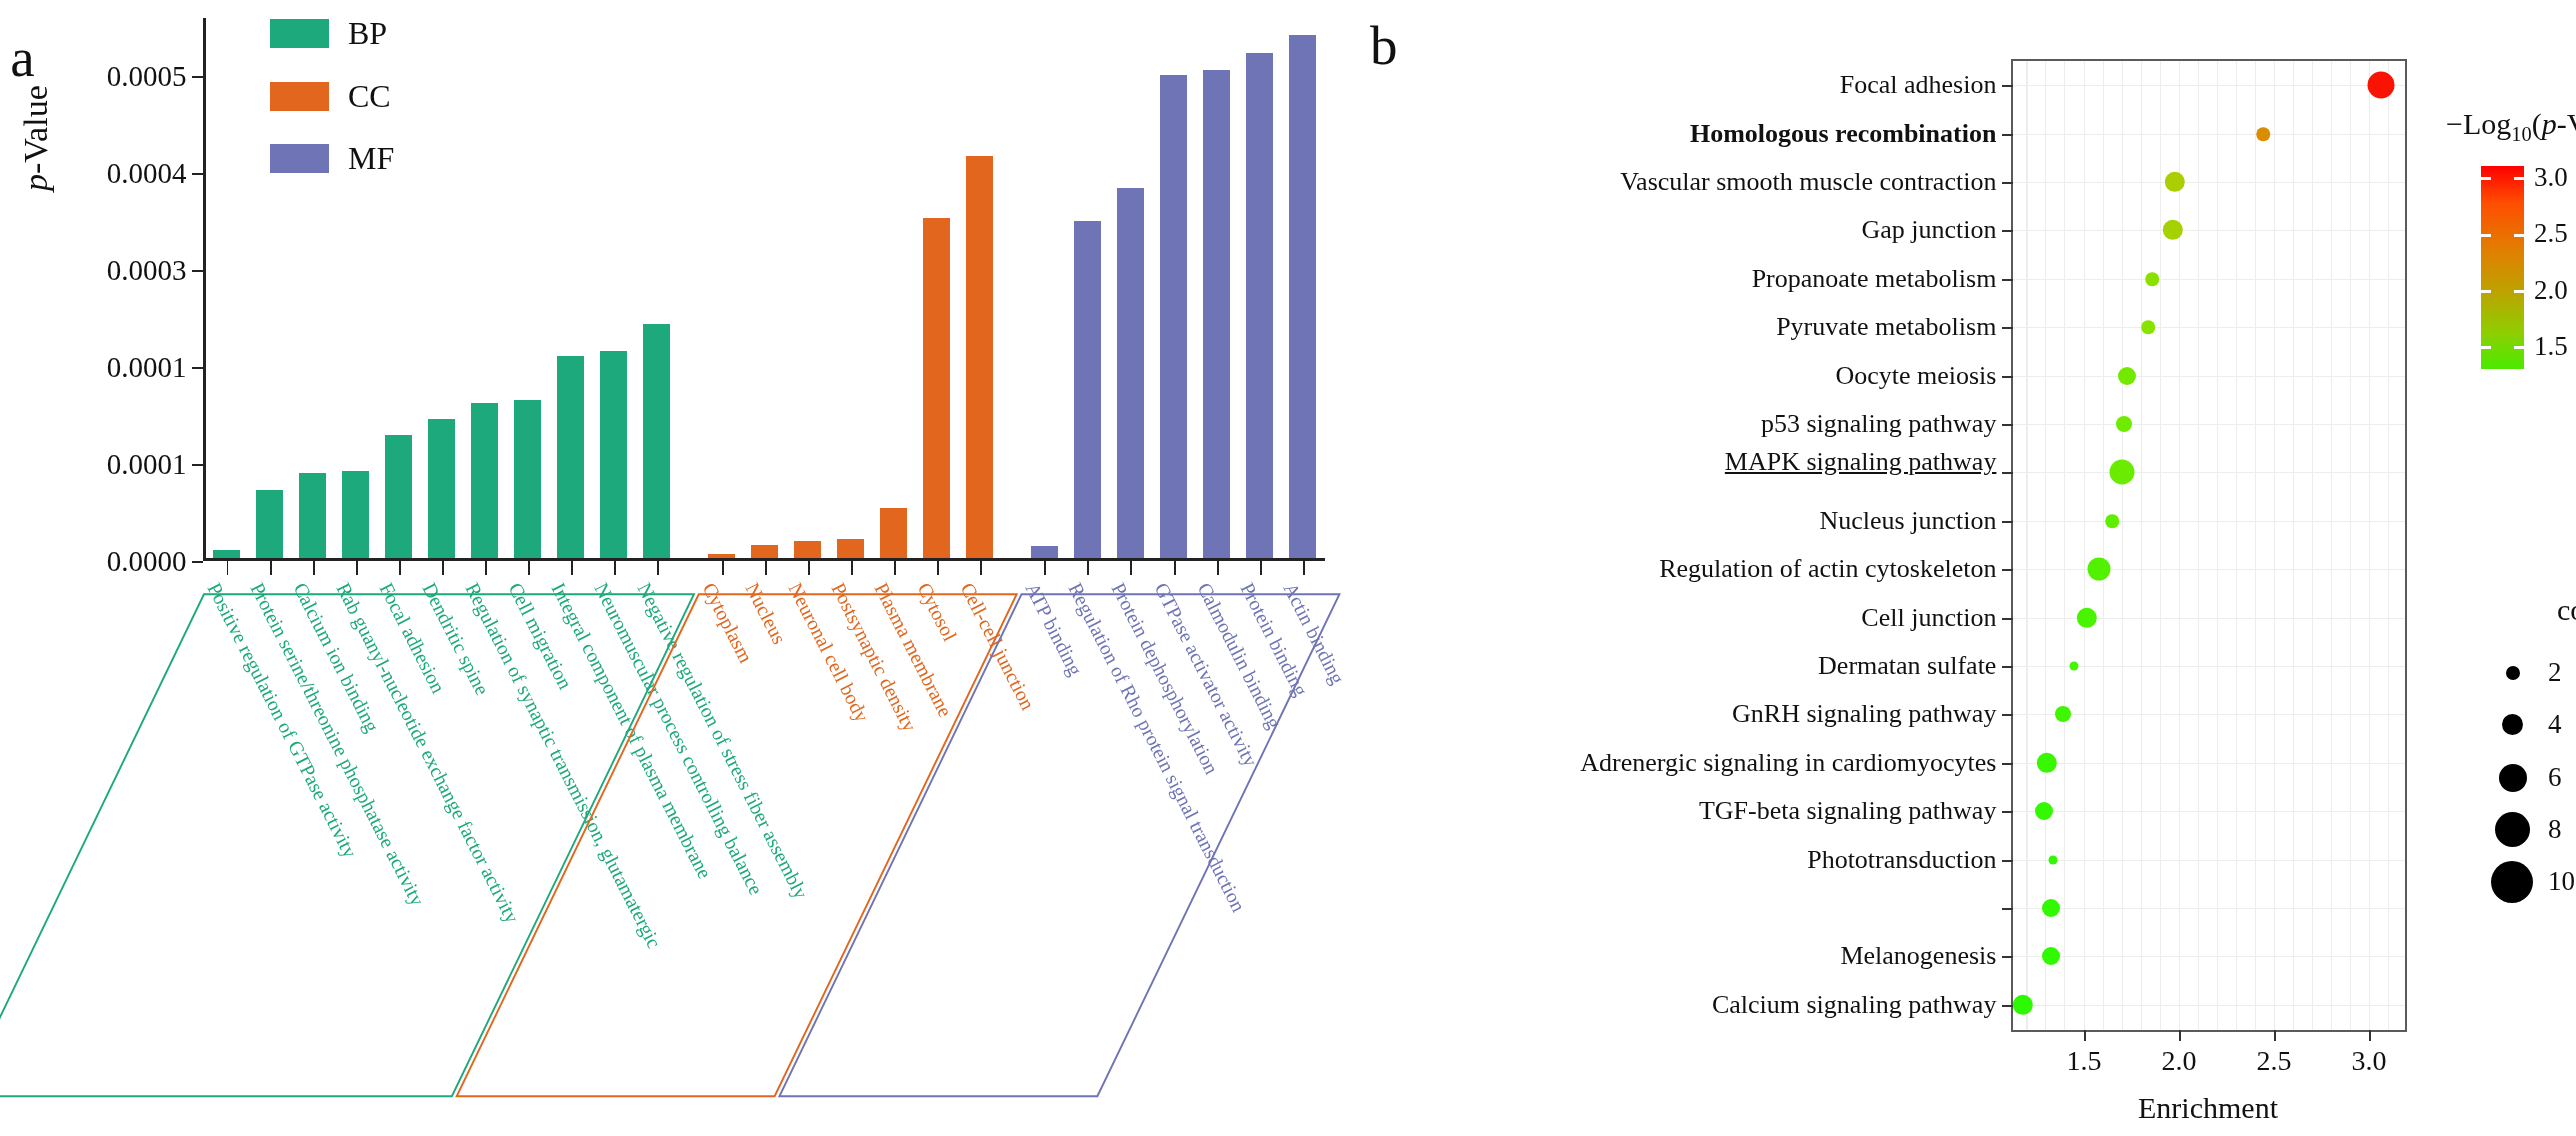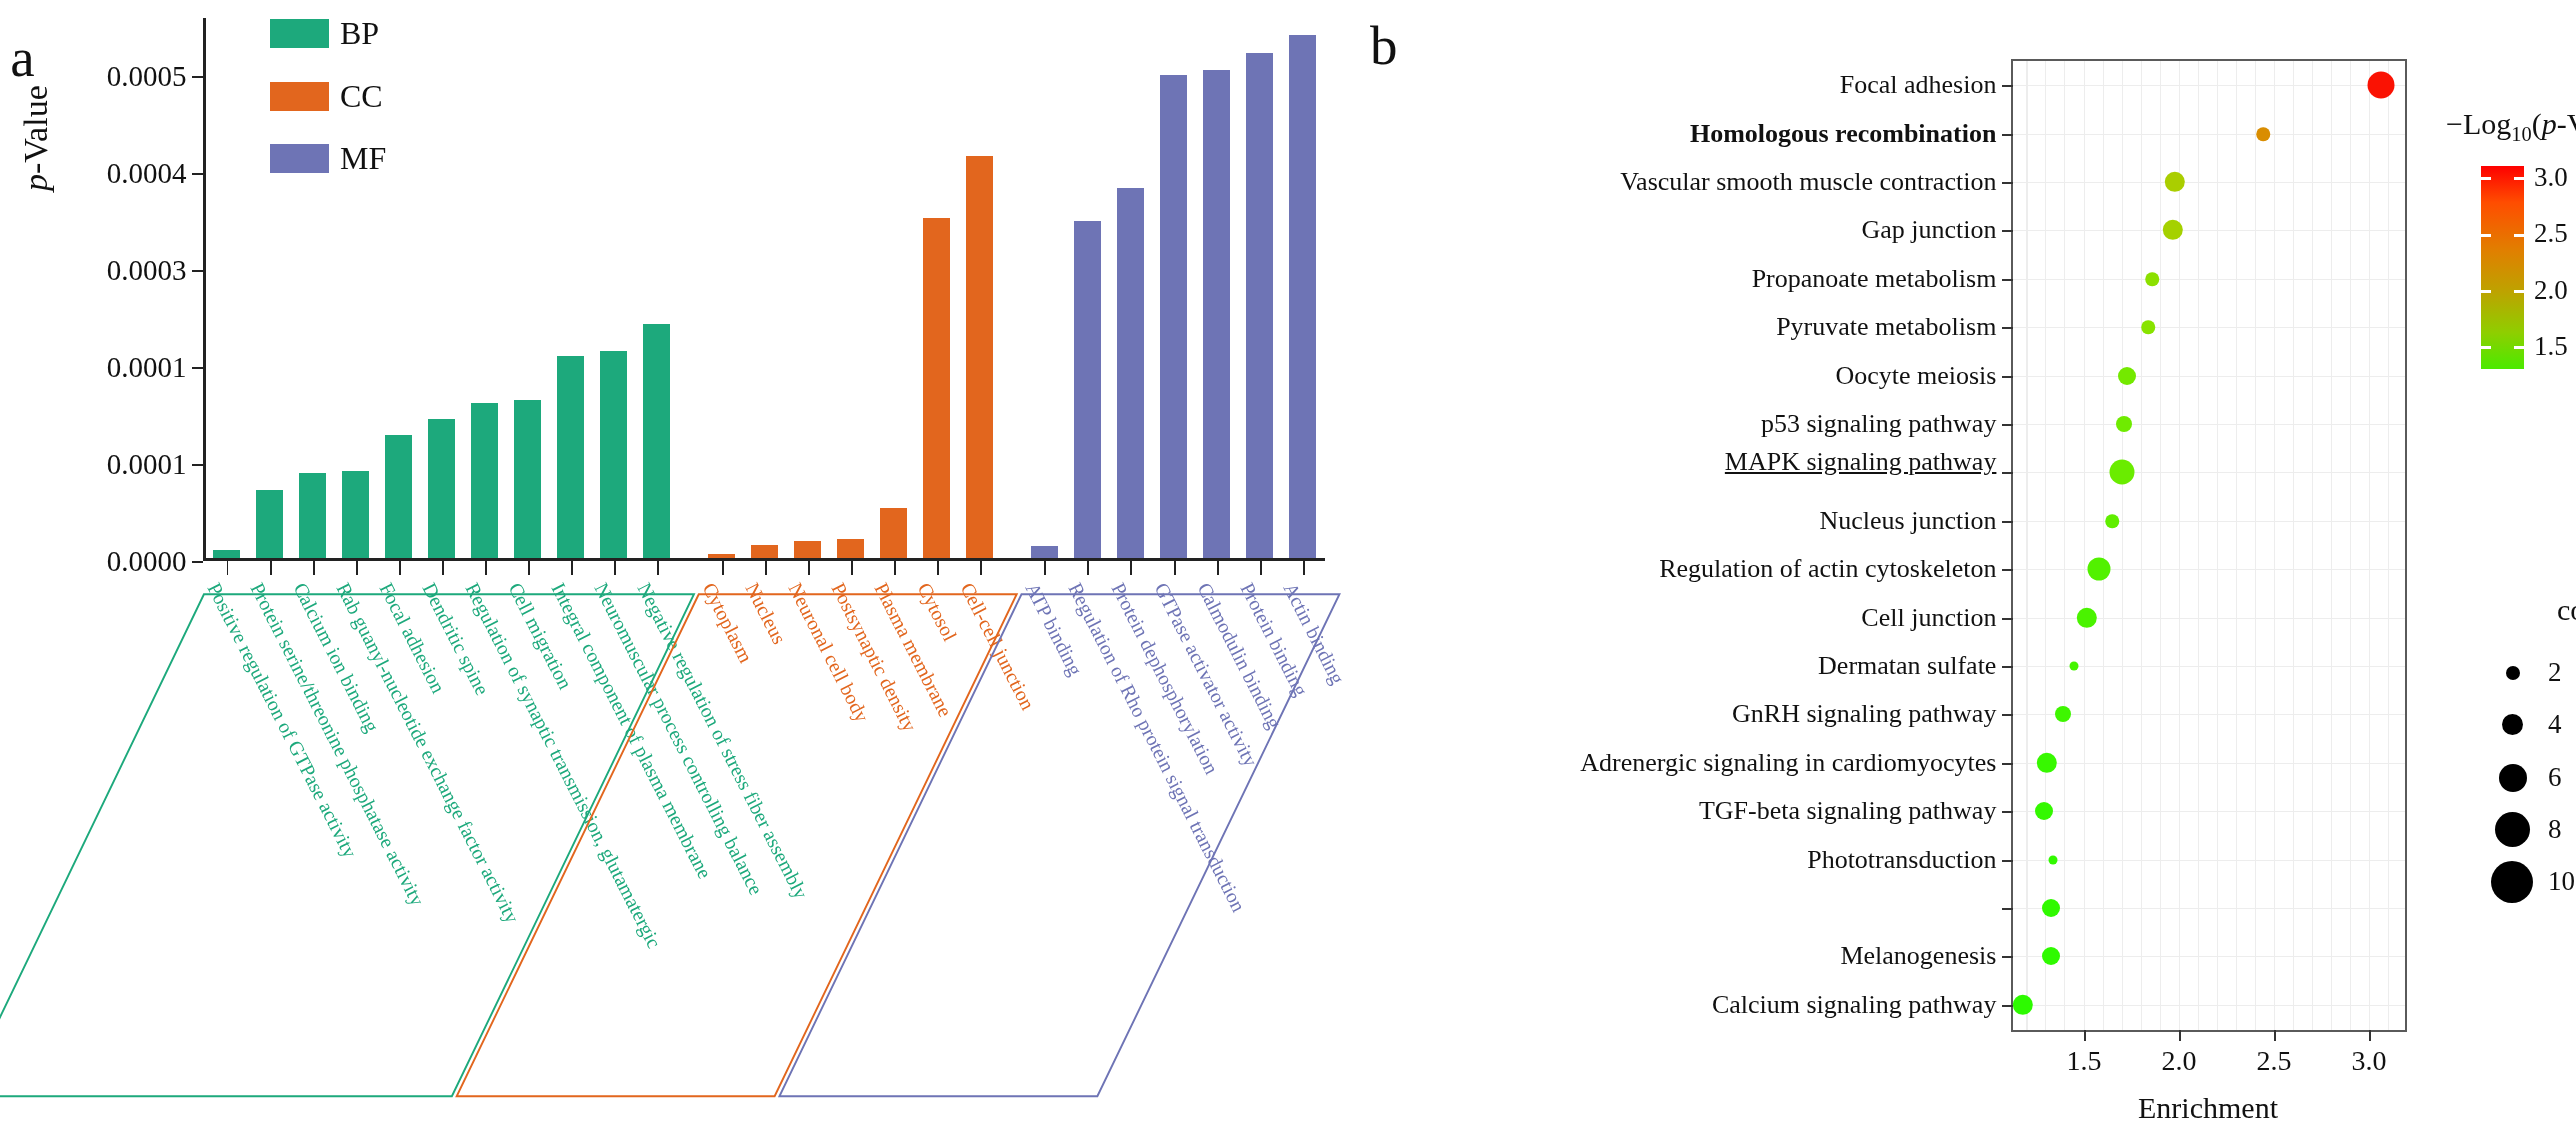"BP" .a-legend-row { gap: 11px -> 19px }
